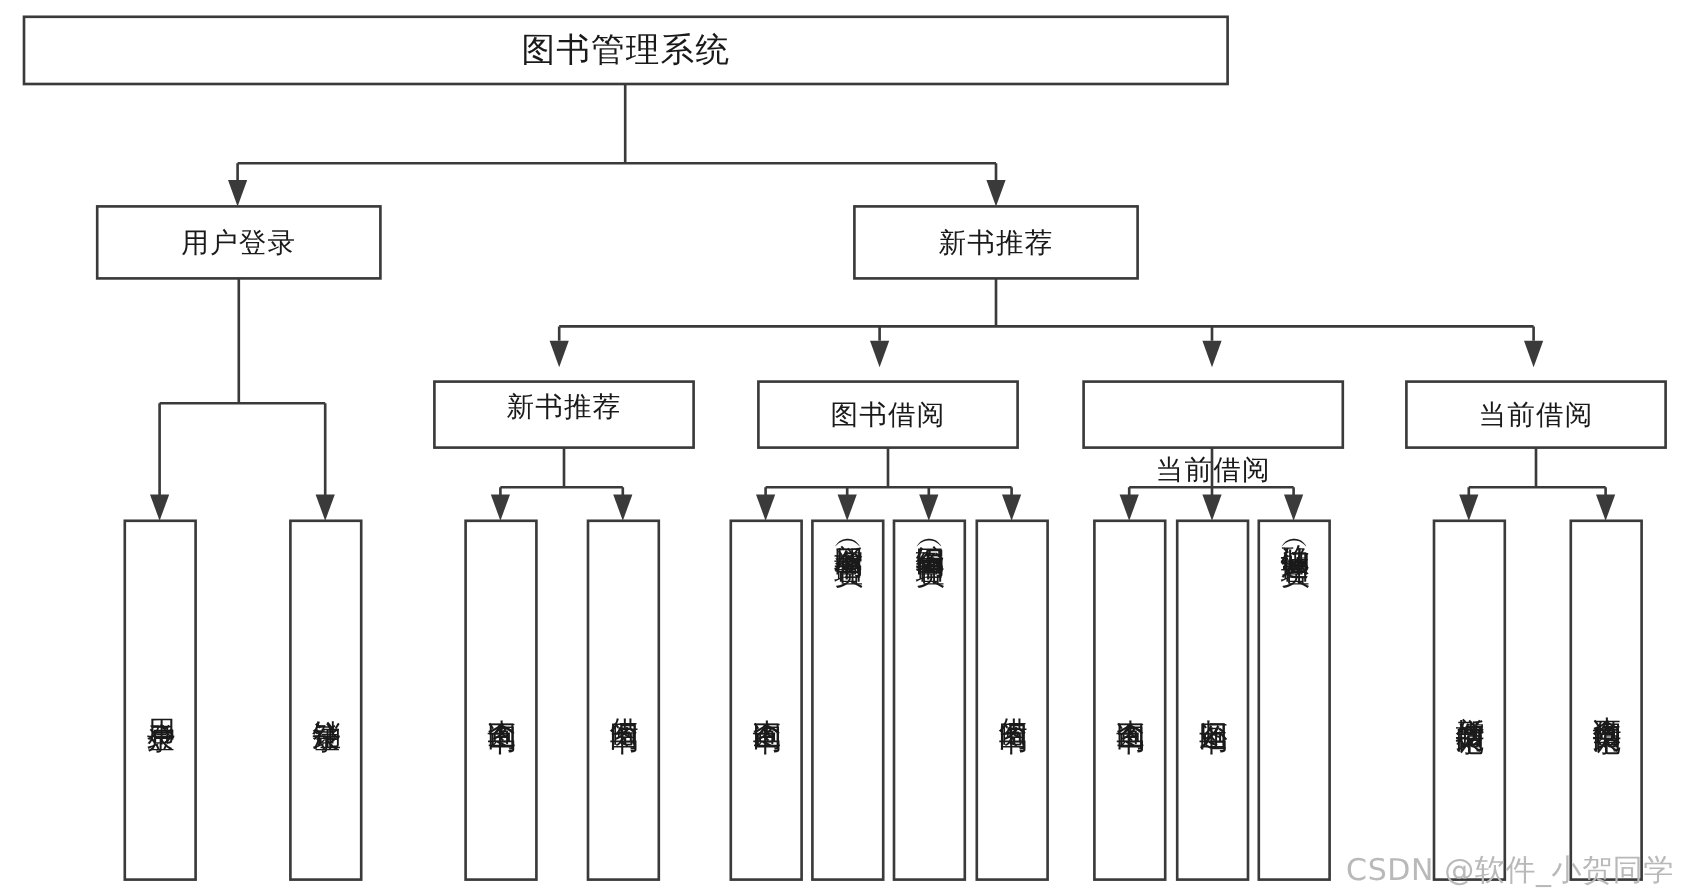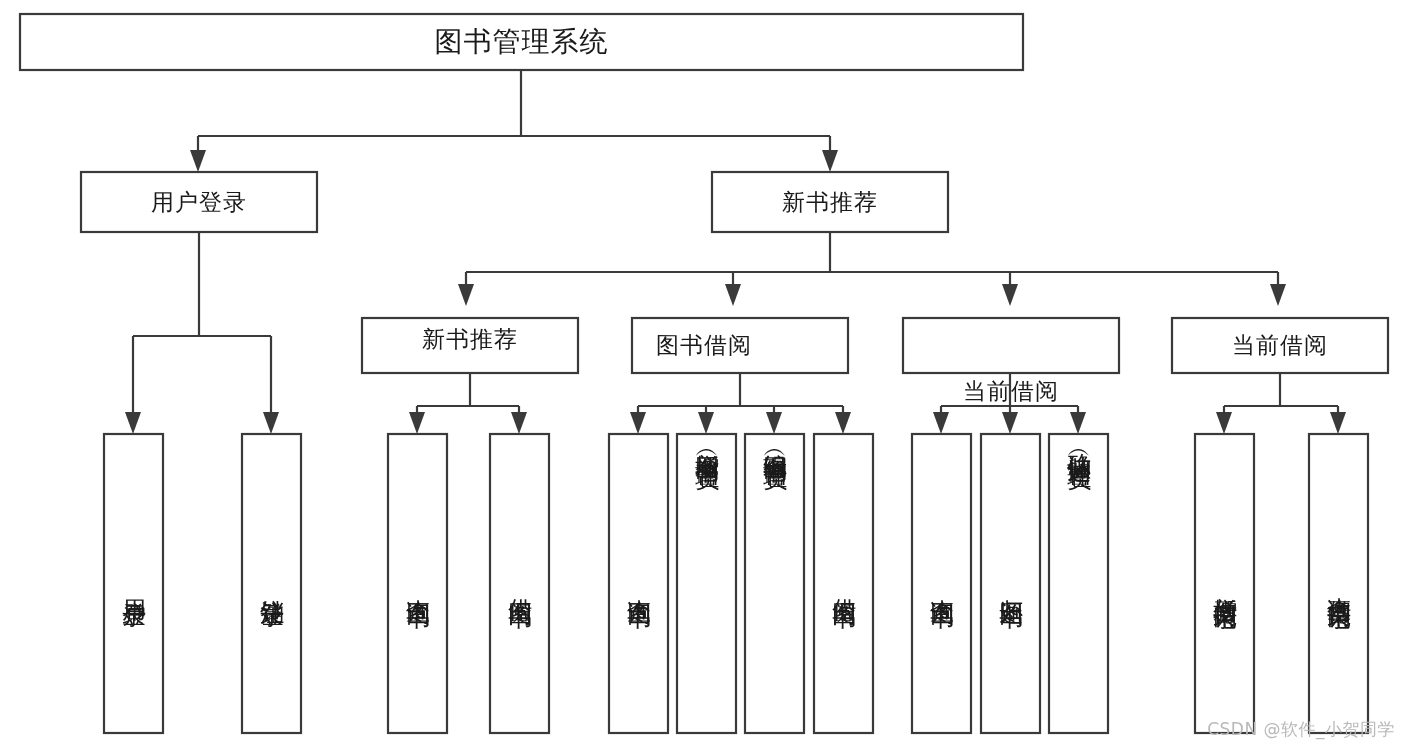"图书借阅" div.h-label-wrap { left: 596px -> 632px }
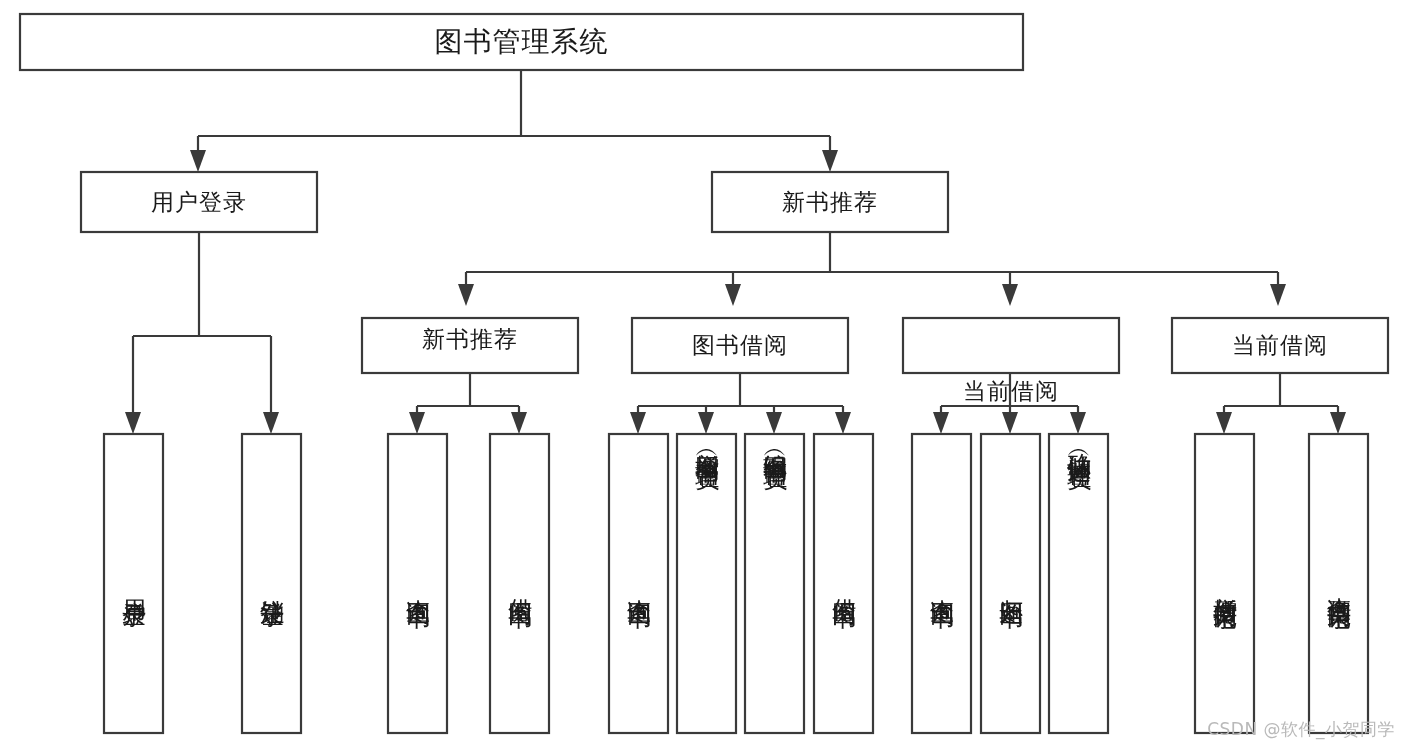"CSDN @软件_小贺同学" .watermark-text { font-size: 17px -> 25px }
